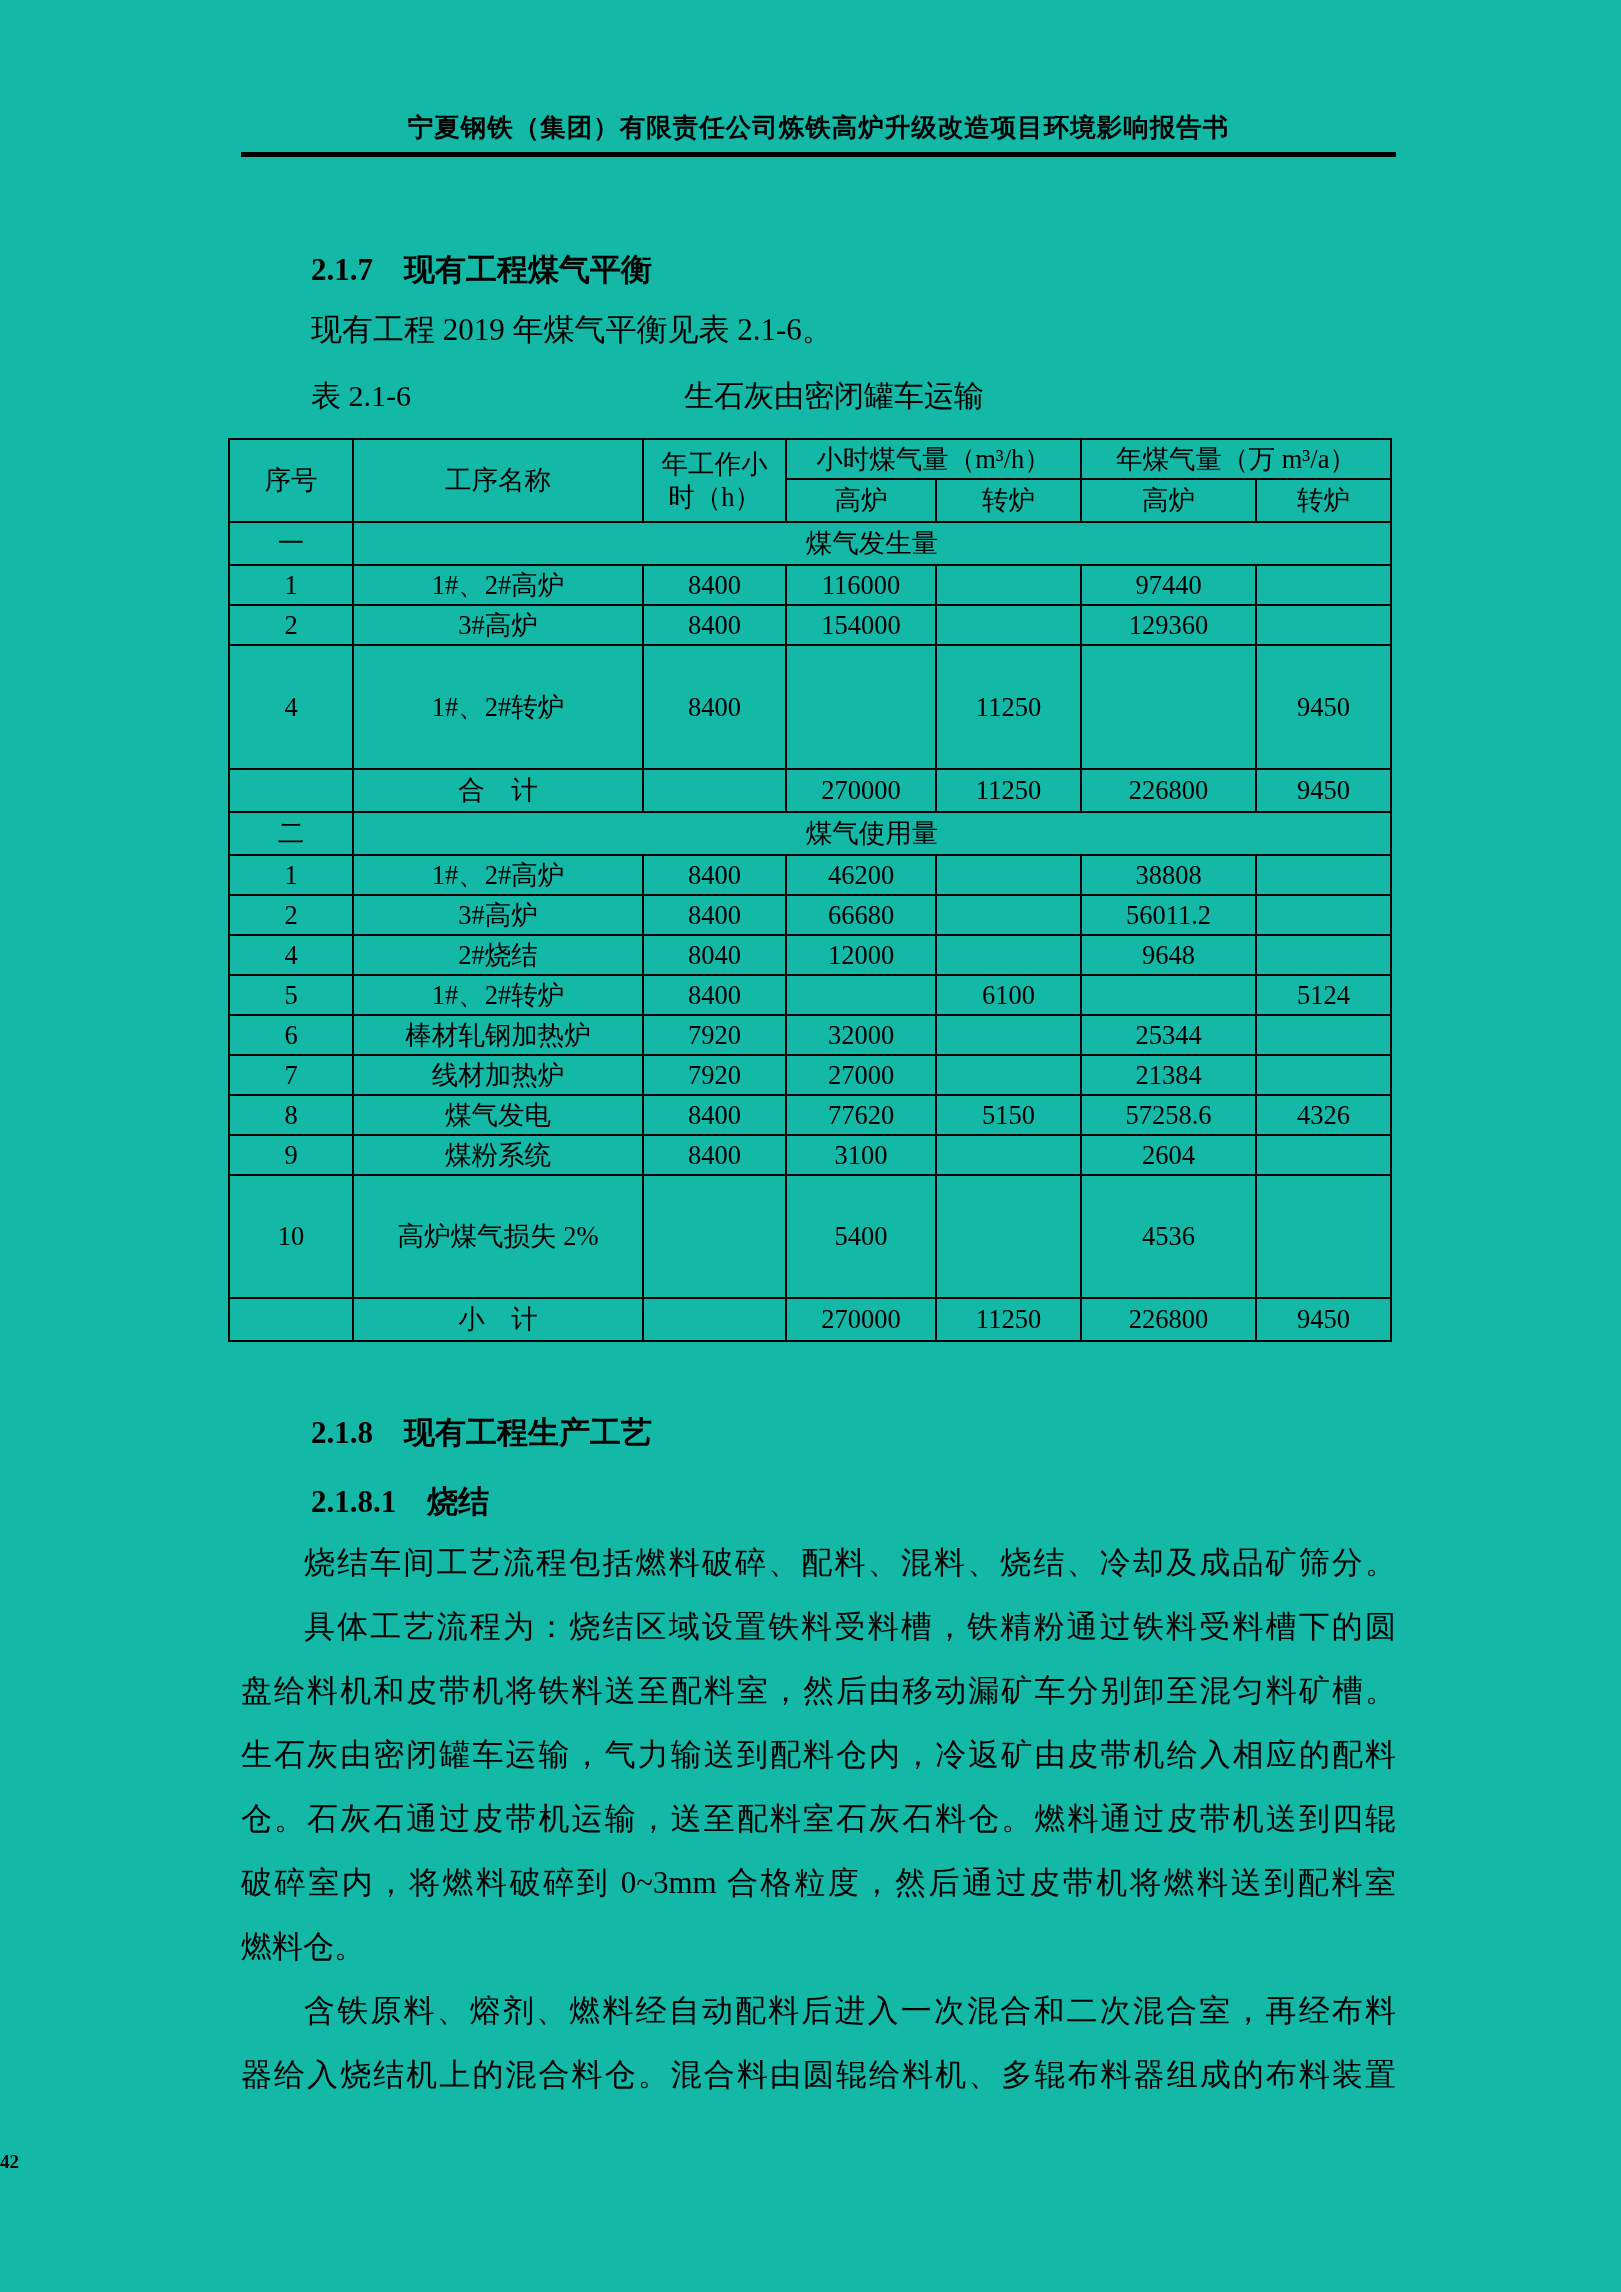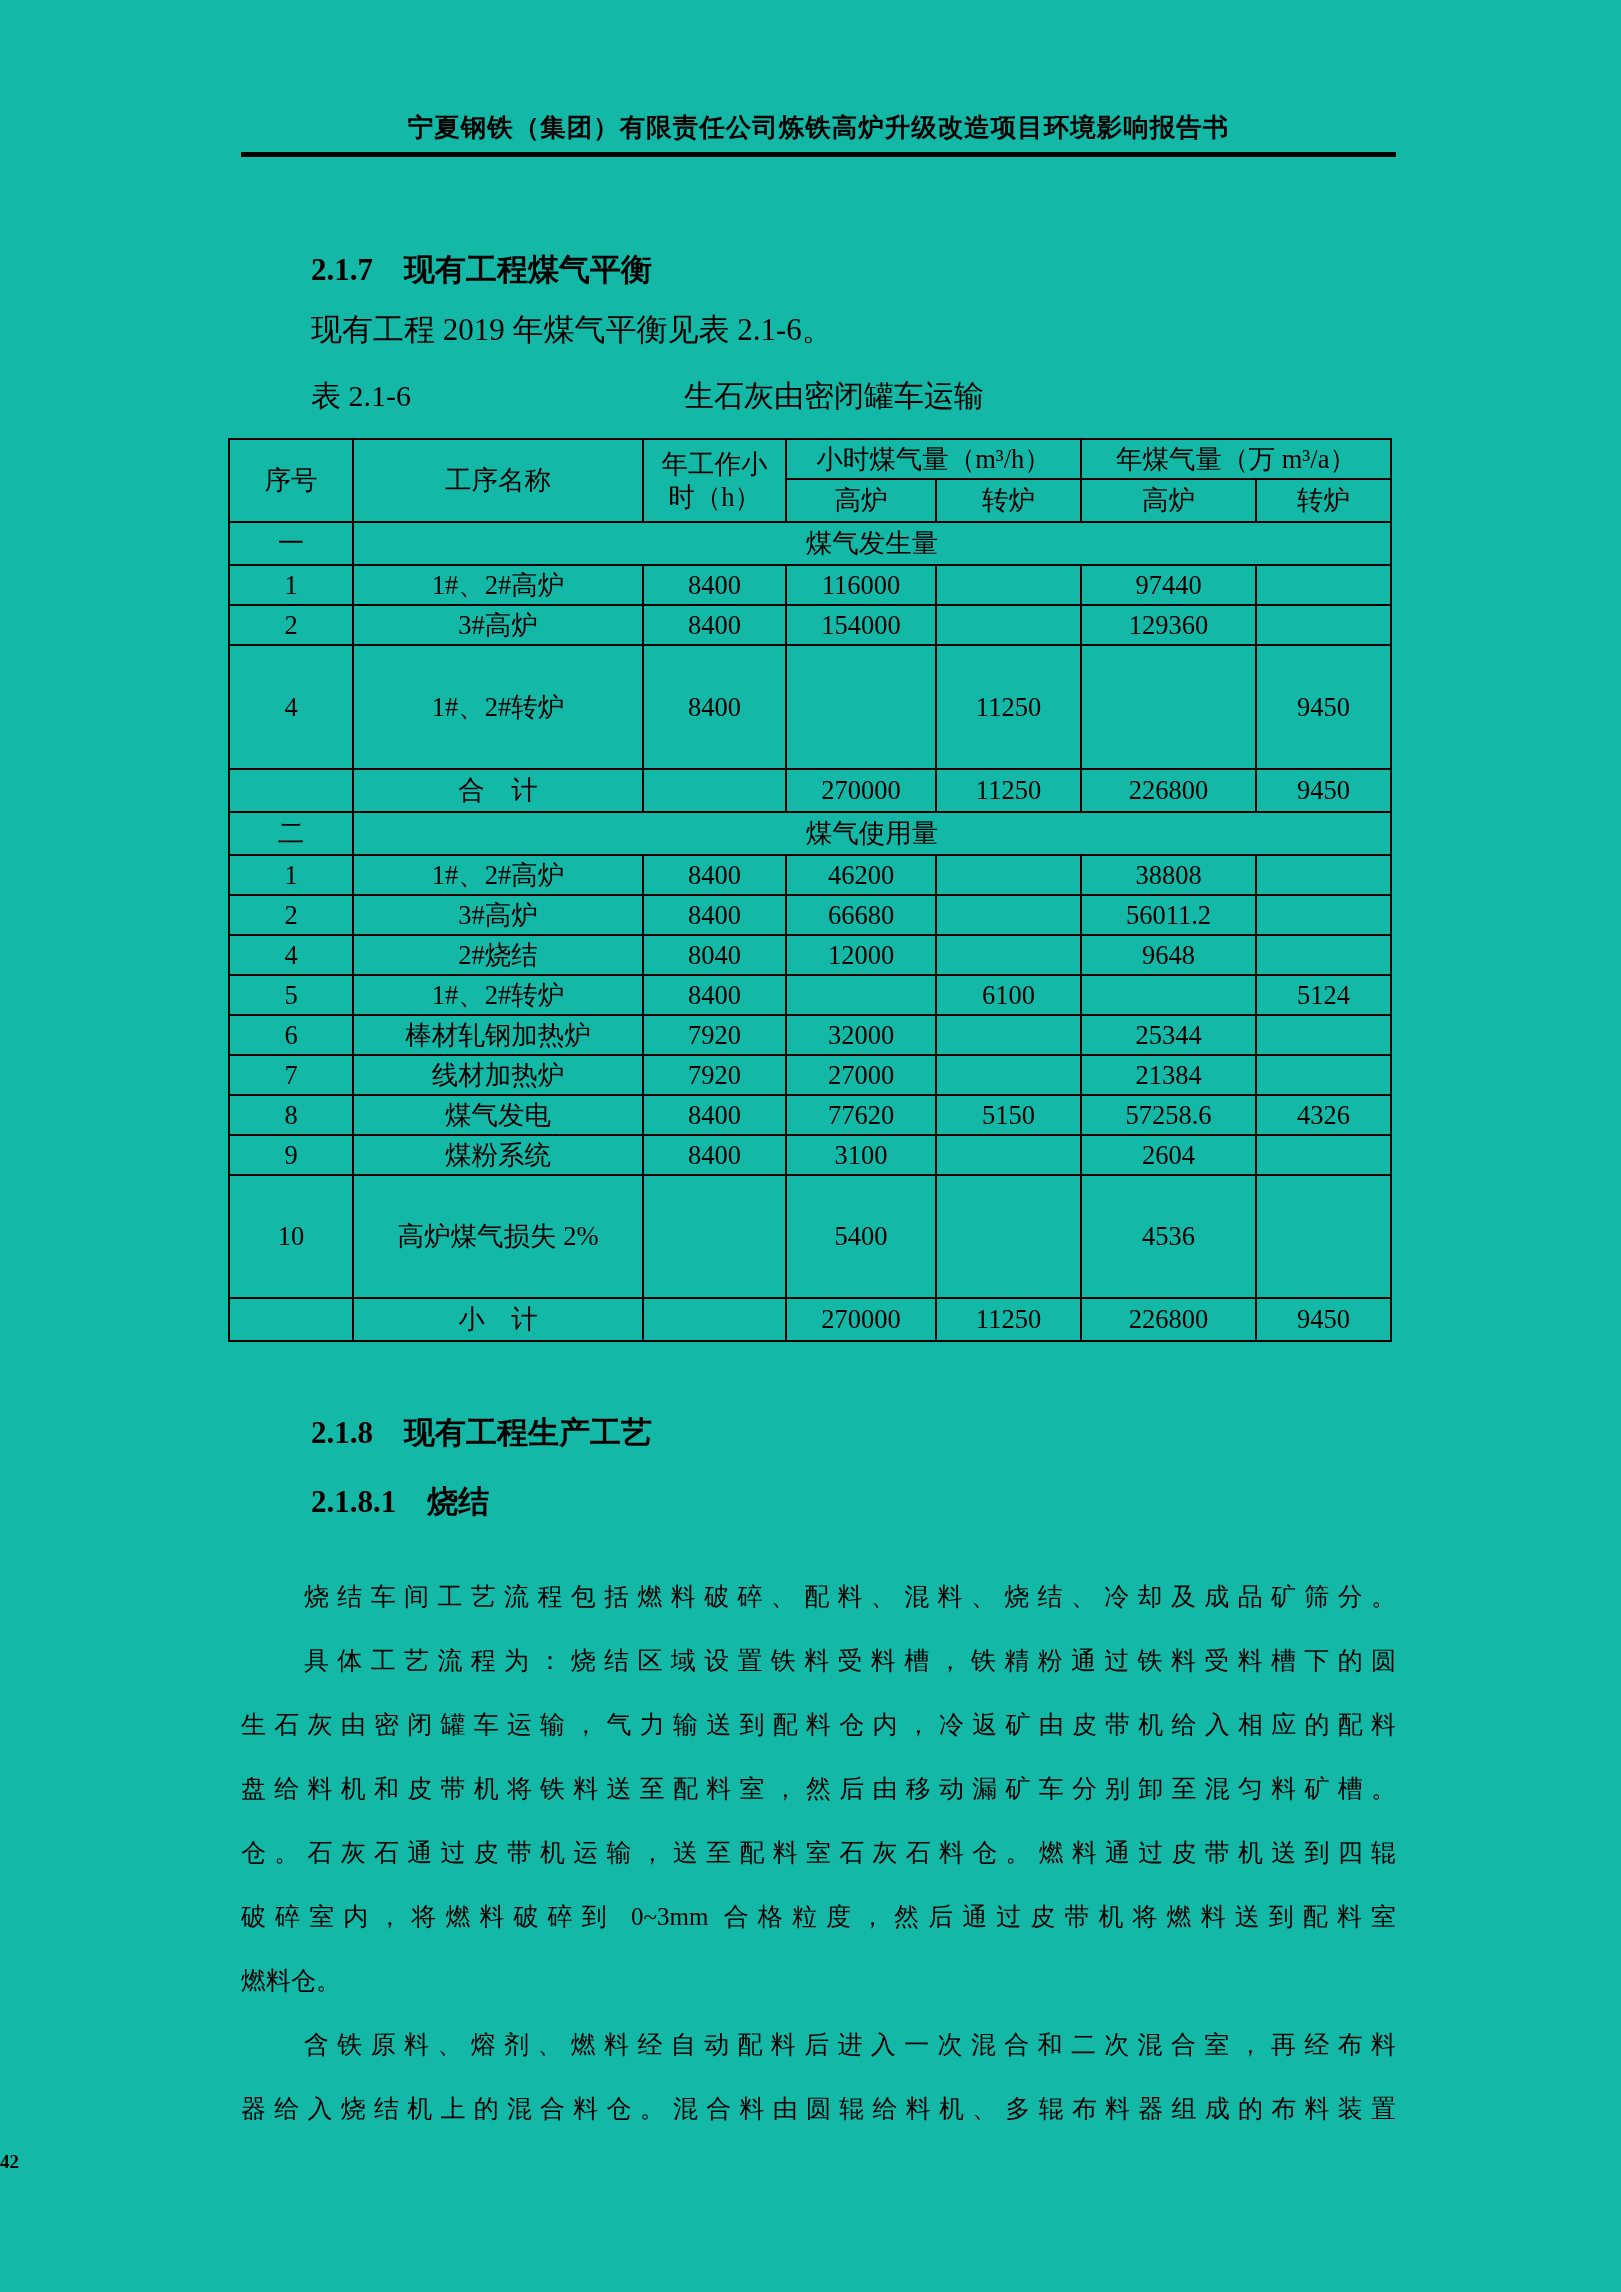"烧结车间工艺流程包括燃料破碎、配料、混料、烧结、冷却及成品矿筛分。" .bodytext { font-size: 25px -> 31px; top: 1565px -> 1531px }
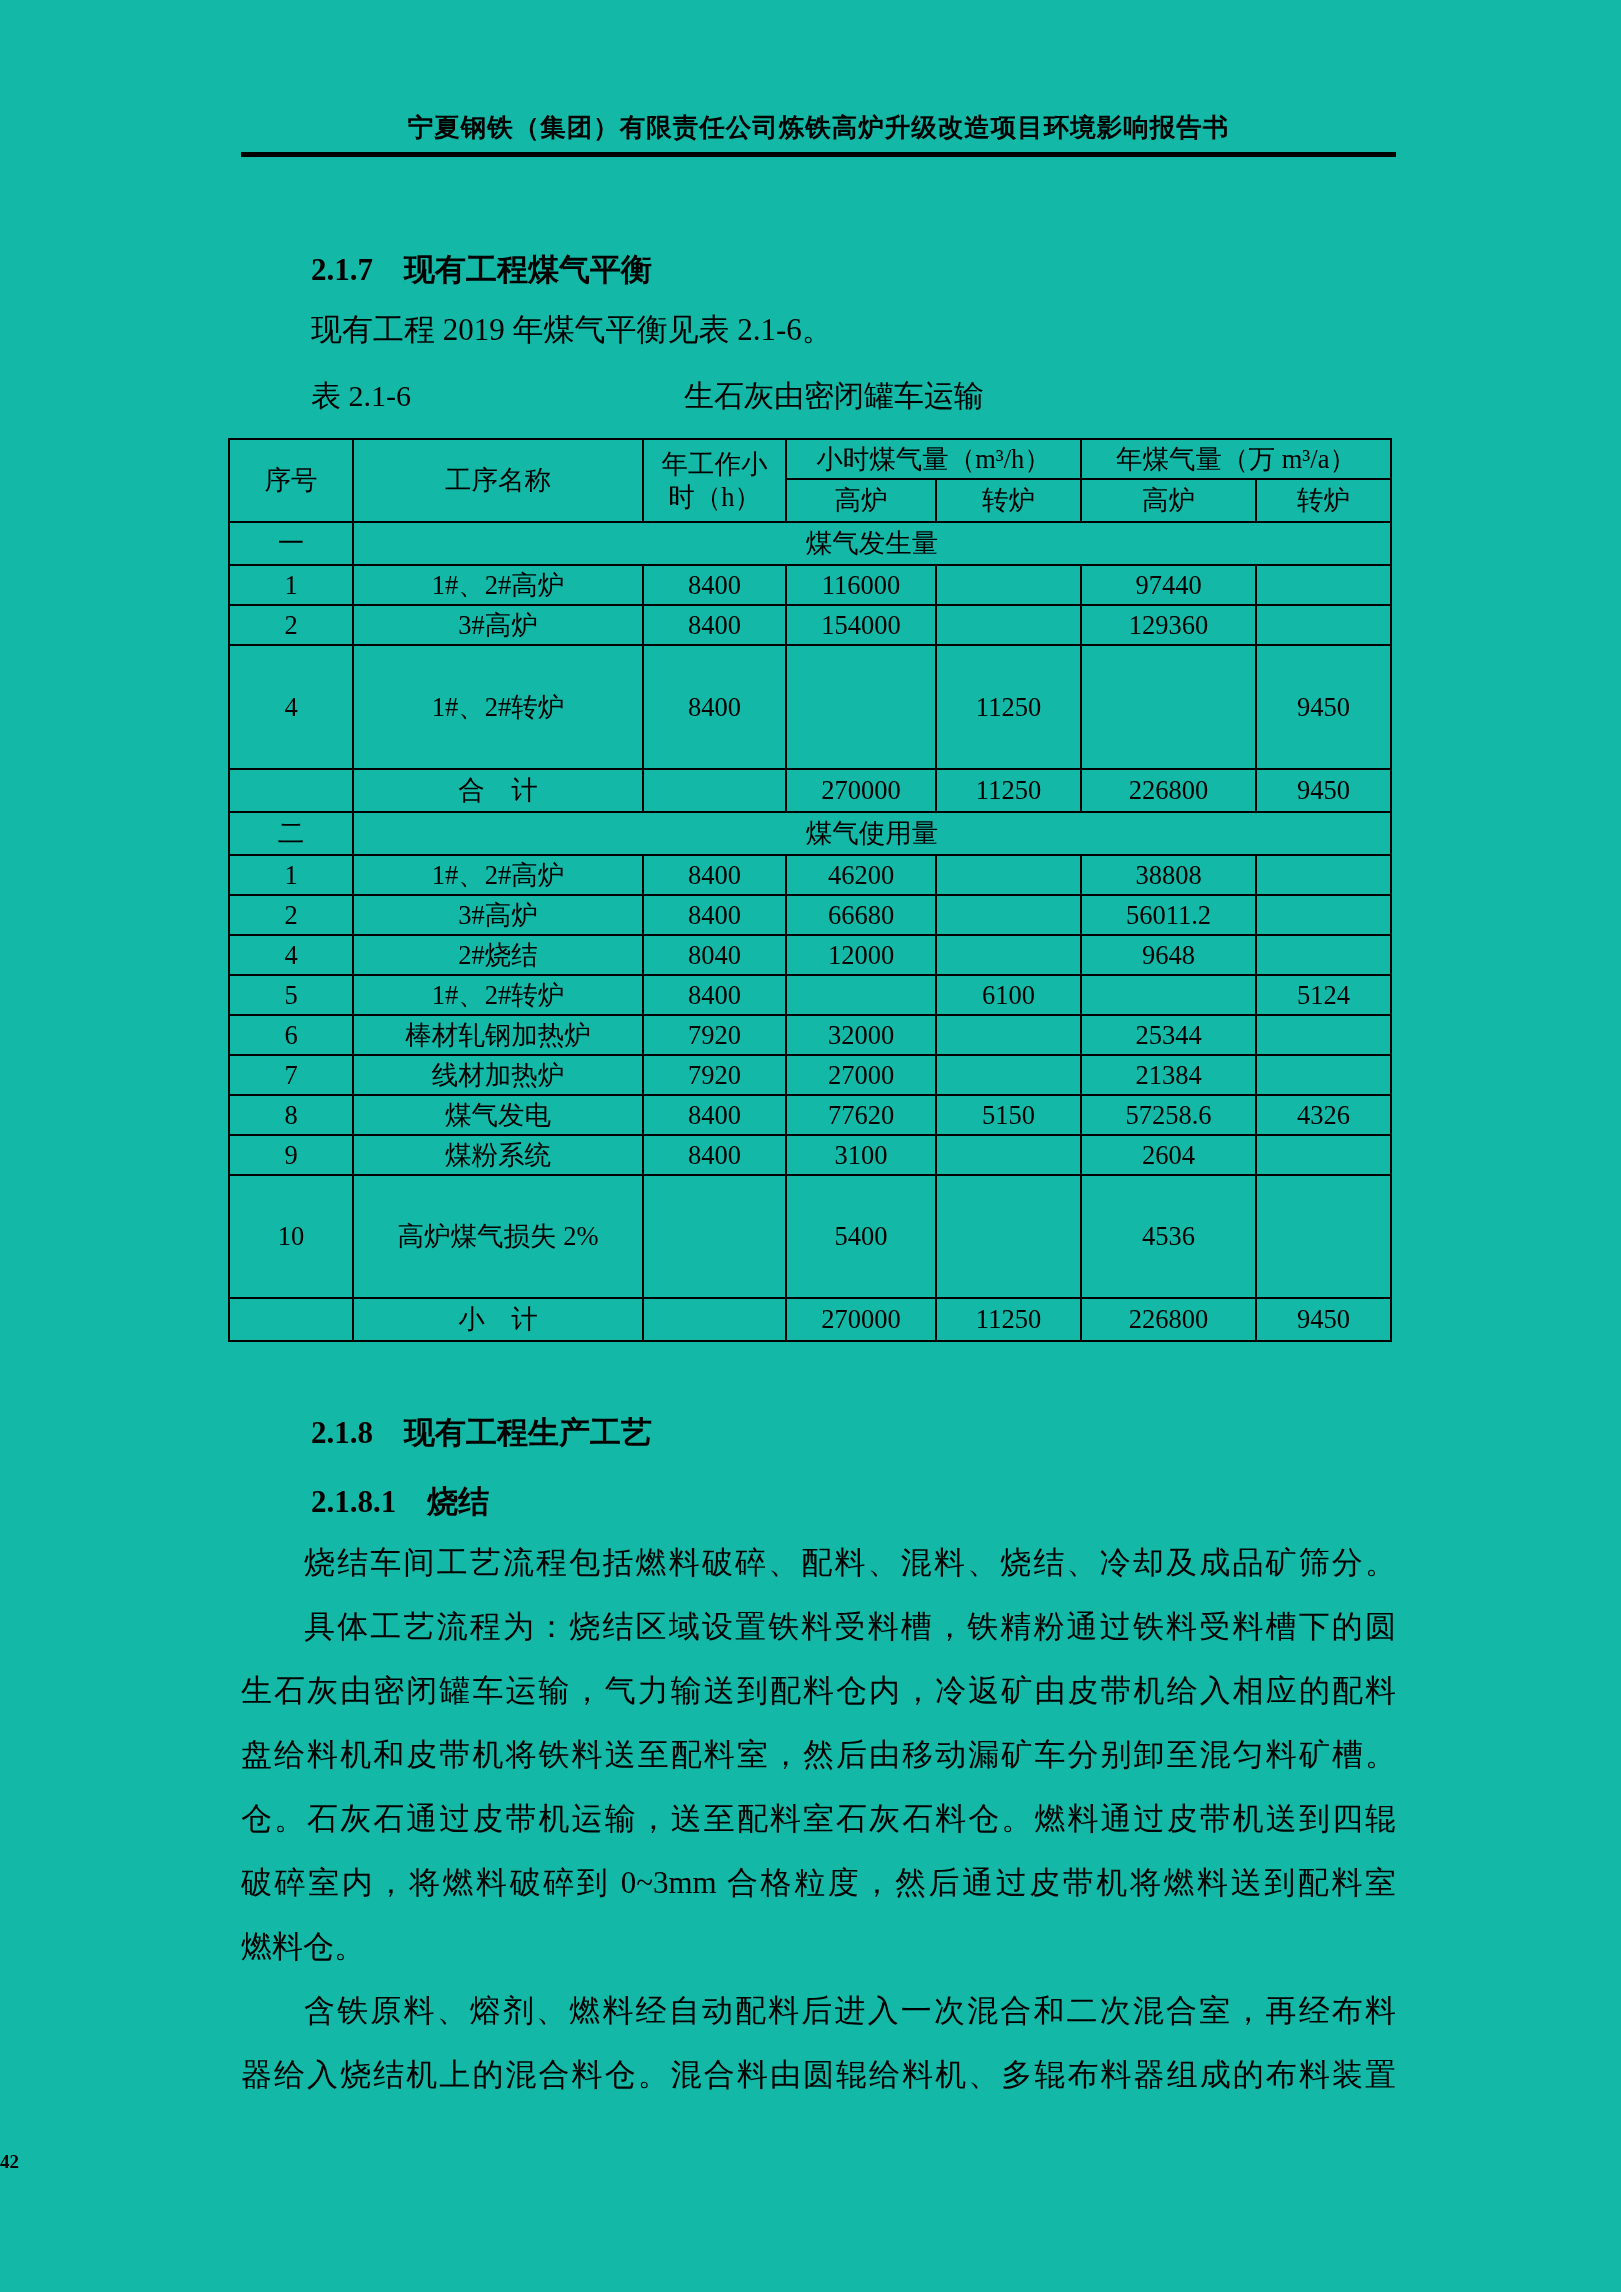"生石灰由密闭罐车运输，气力输送到配料仓内，冷返矿由皮带机给入相应的配料" div.line { order: before "盘给料机和皮带机将铁料送至配料室，然后由移动漏矿车分别卸至混匀料矿槽。" -> after "盘给料机和皮带机将铁料送至配料室，然后由移动漏矿车分别卸至混匀料矿槽。" }
